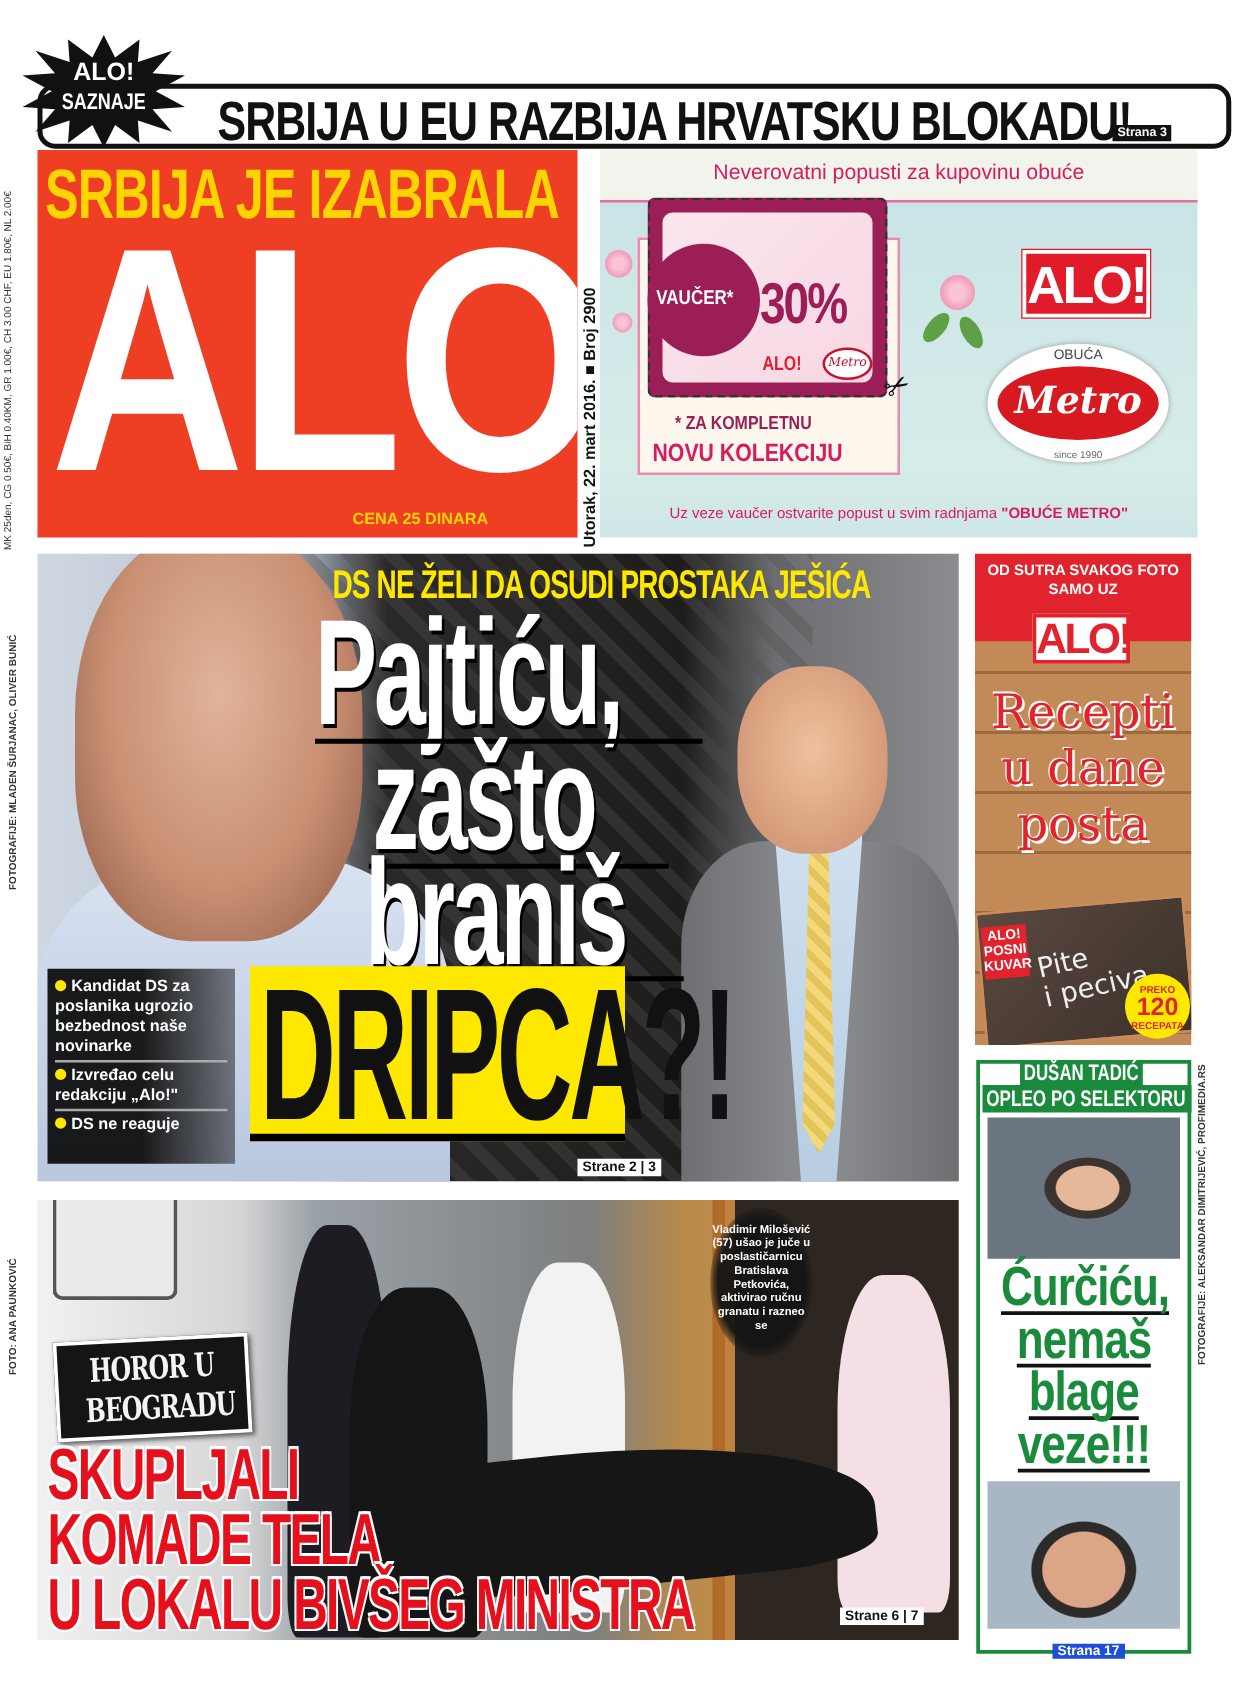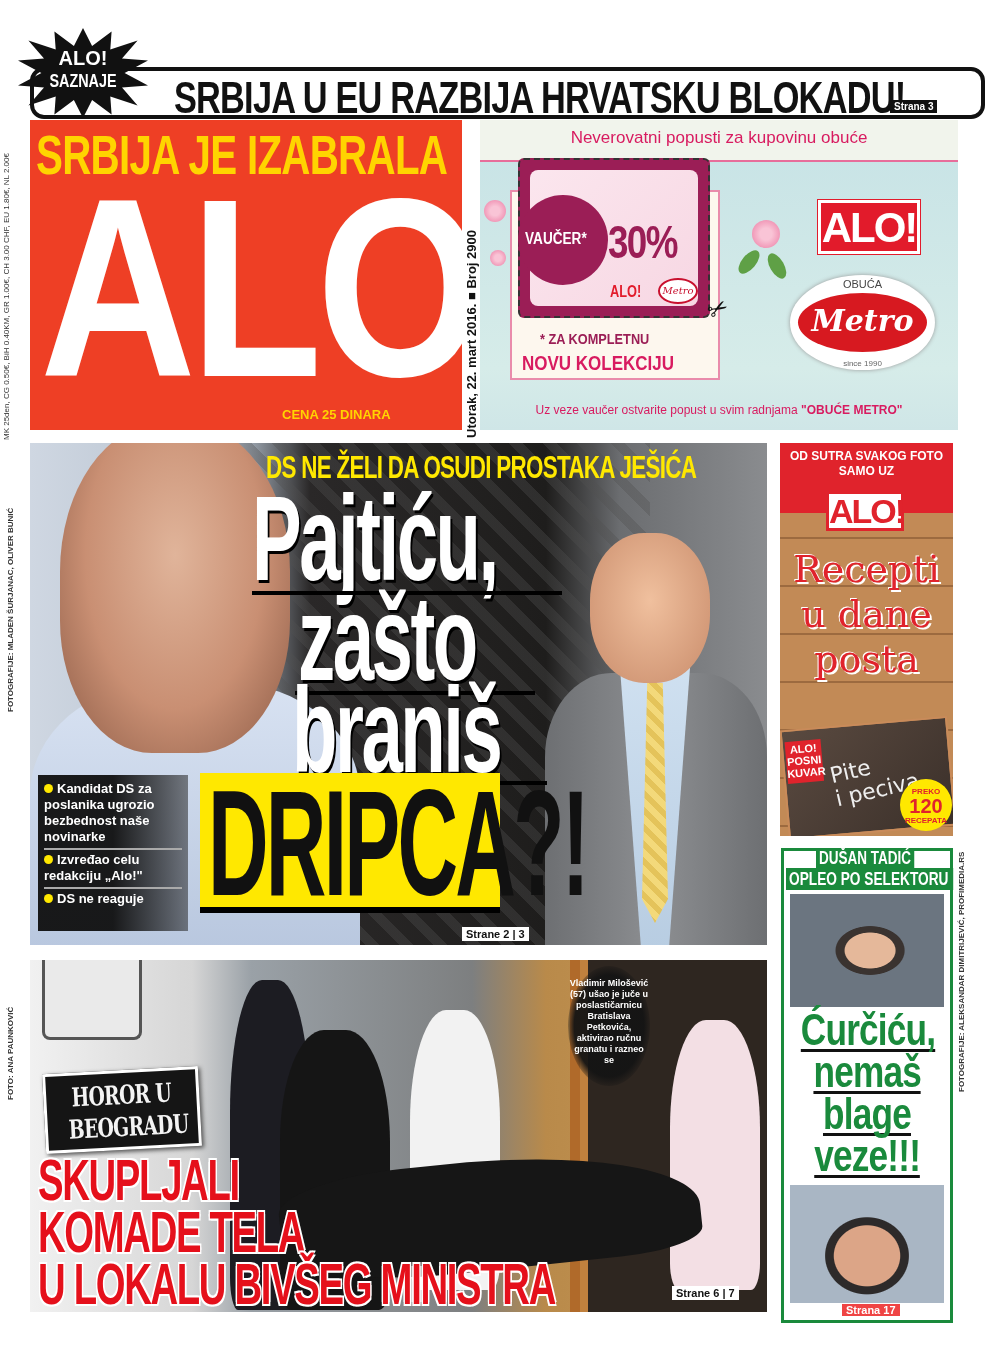"Strana 17" #sport .strana { background: #ef4444 -> #1d4ed8; top: 453px -> 464px }
